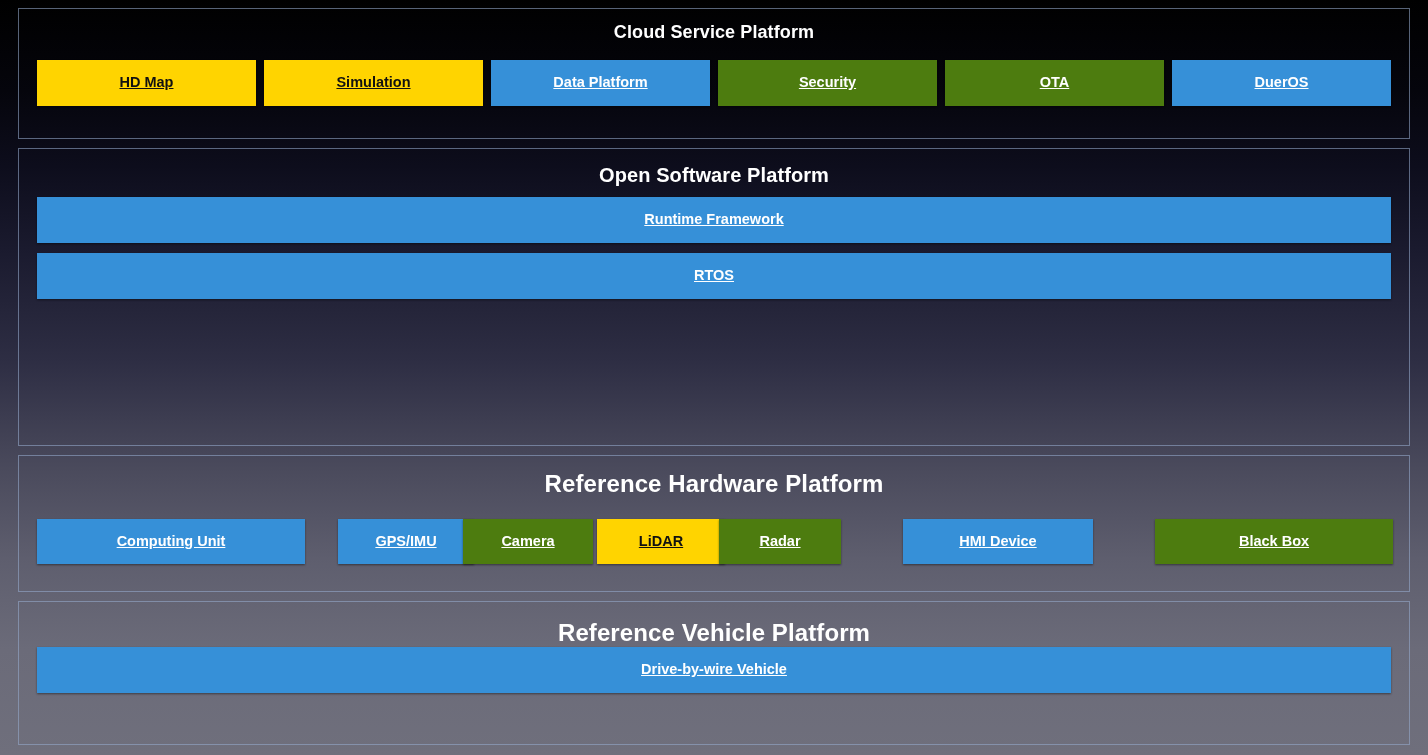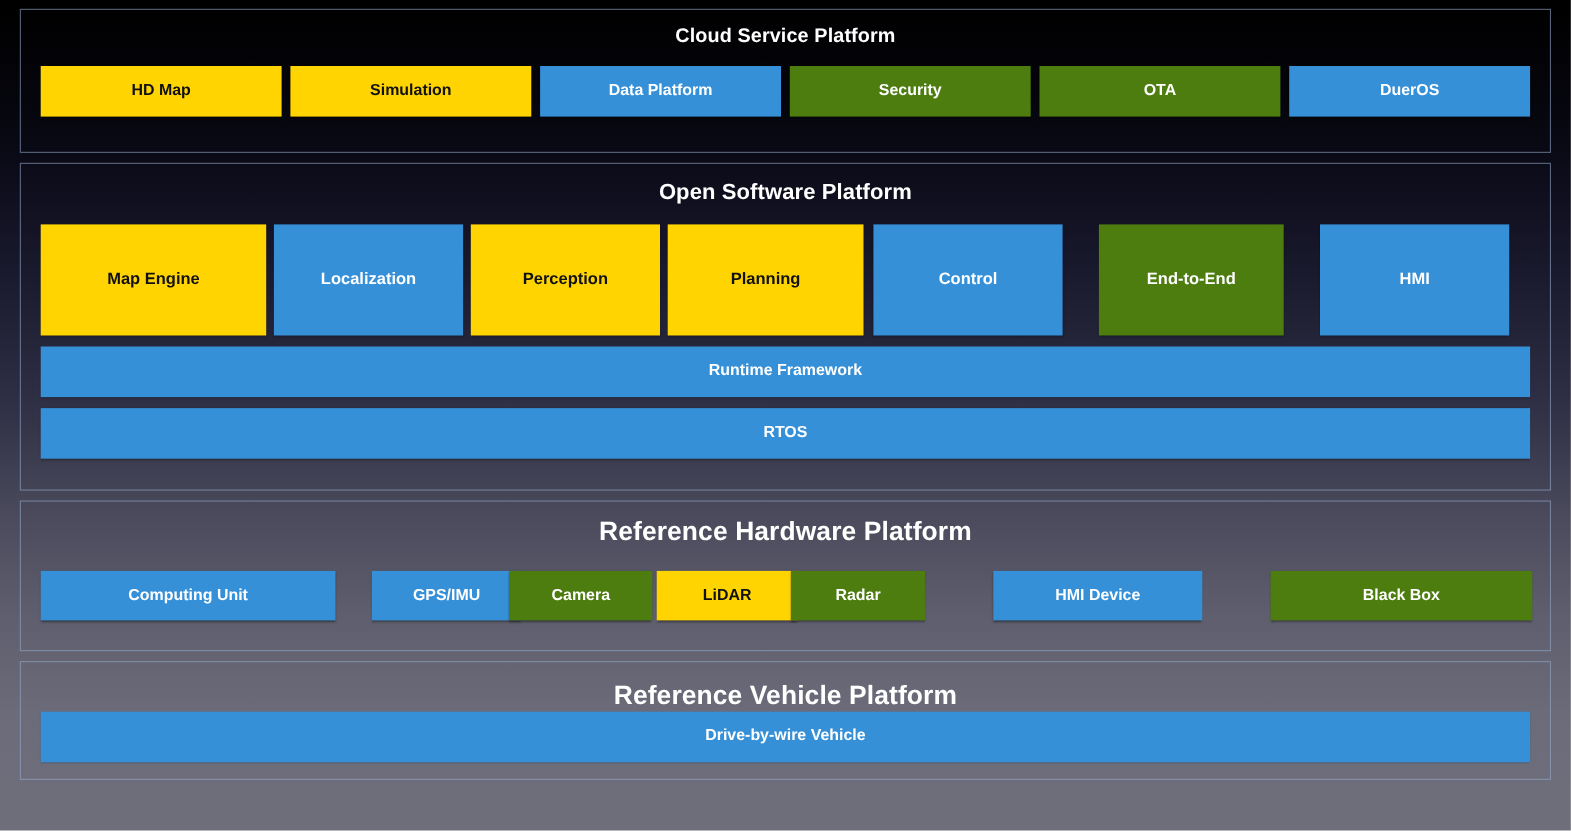"HD Map" .box { text-decoration: none -> underline }
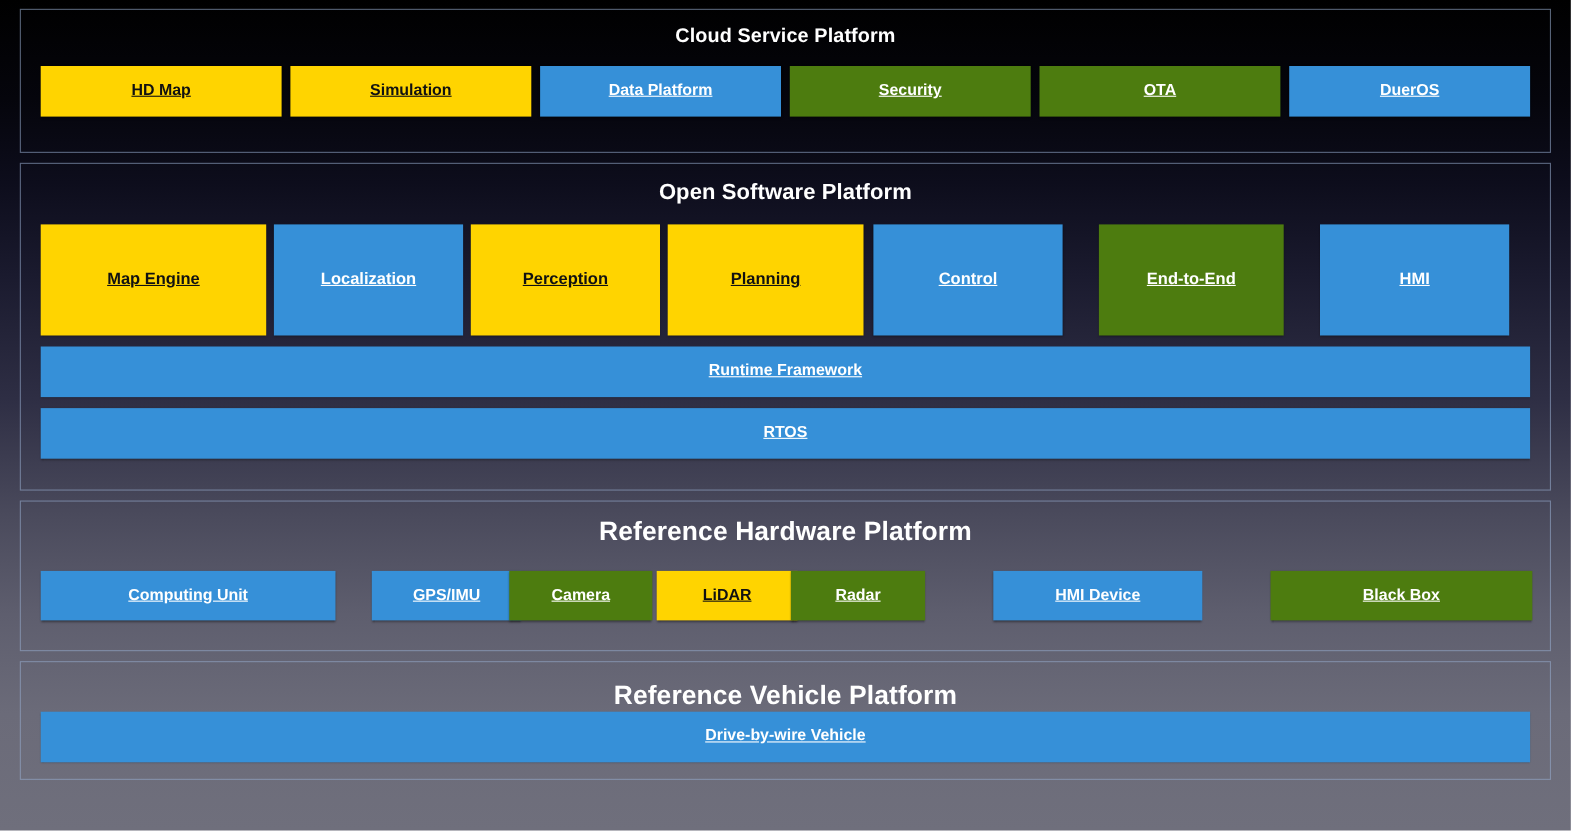"Map Engine" div { html: <div> <div>Map Engine</div> <div>Localization</div> <div>Perception</div> <div>Planning</div> <div>Control</div> <div>End-to-End</div> <div>HMI</div> </div> -> none }
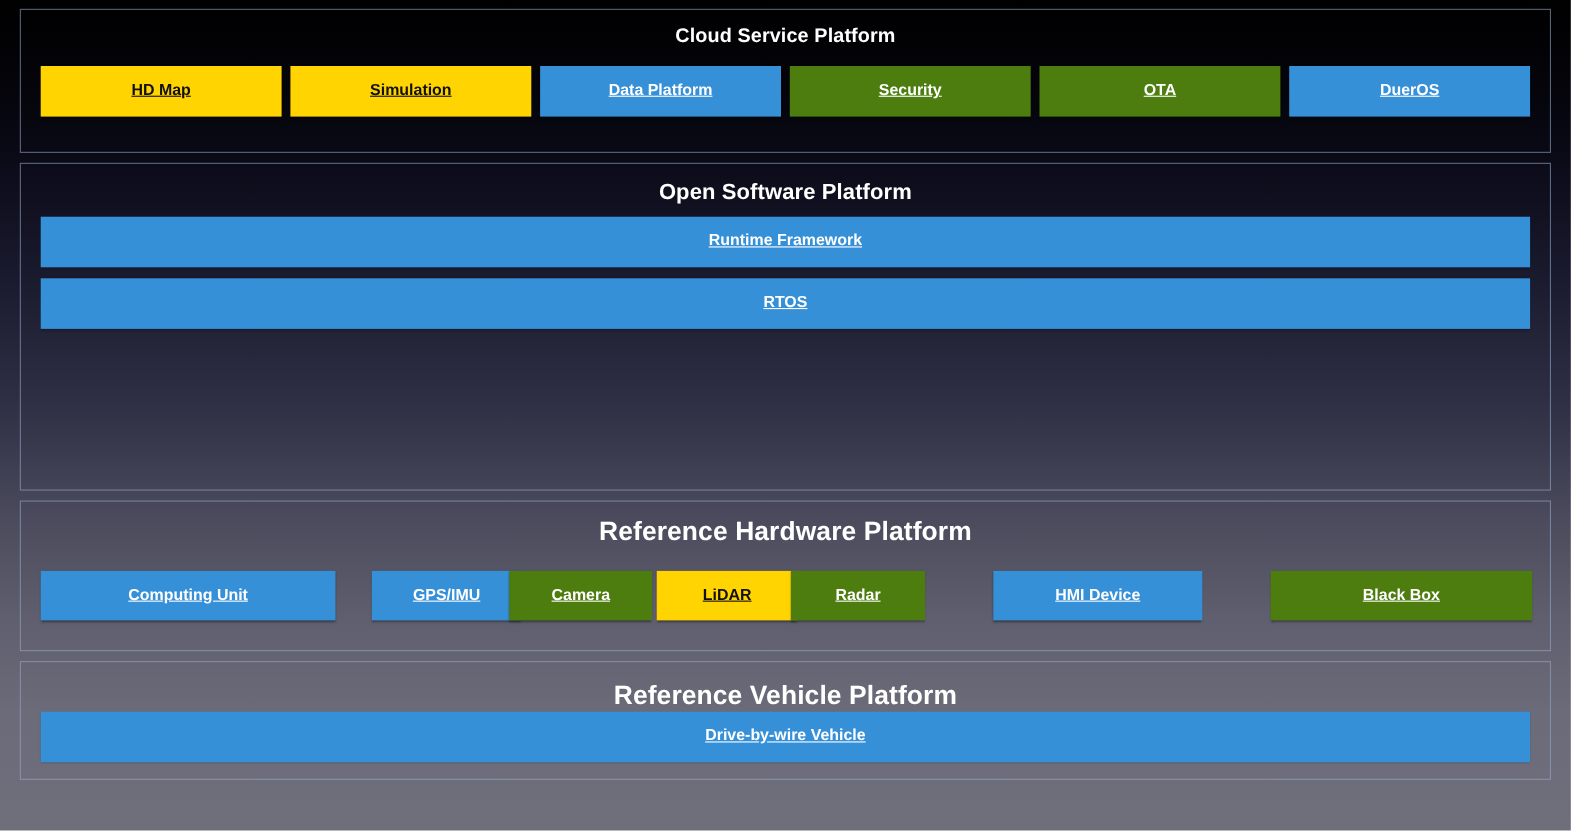"Reference Vehicle Platform" #vehicle-panel { height: 108px -> 144px }
